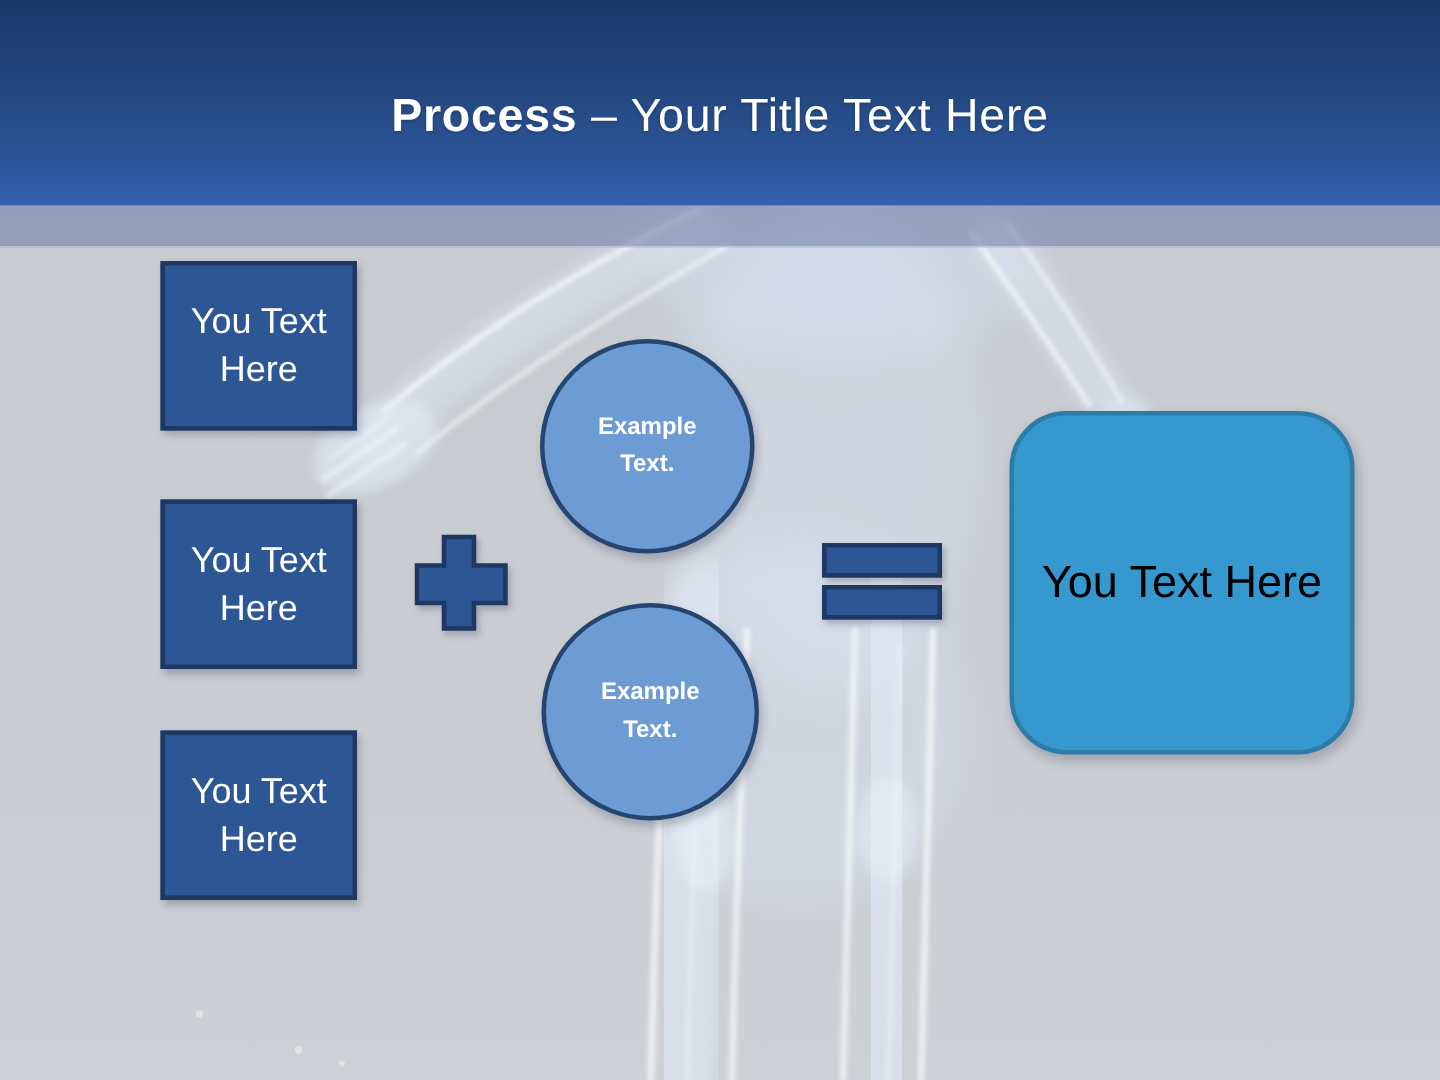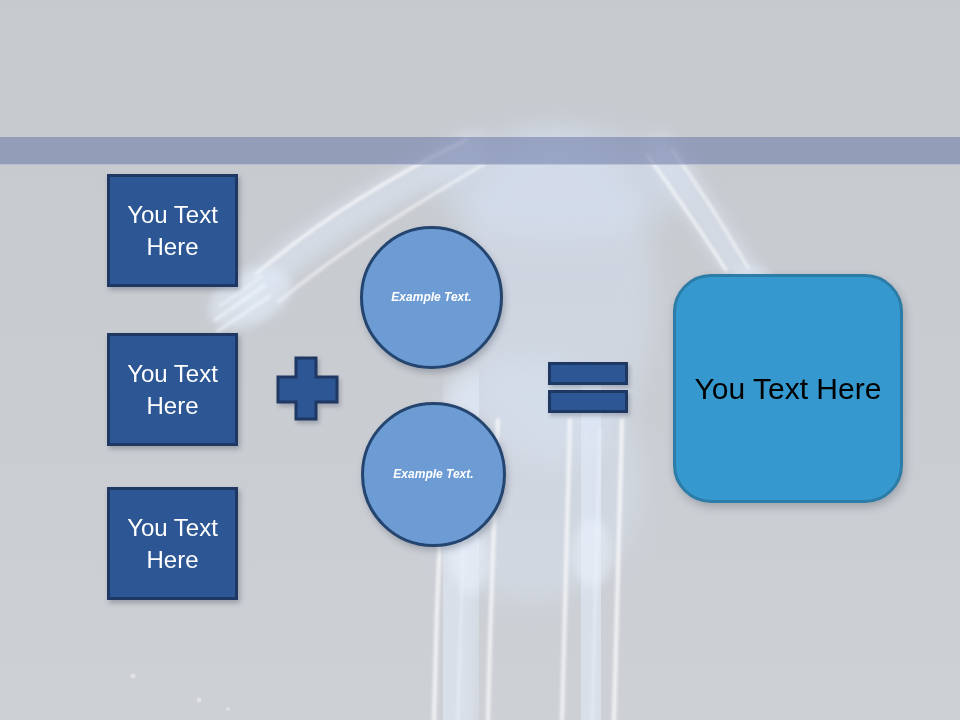"Process – Your Title Text" div.title-bar { html: none -> <div> <div><span>Process</span><span> – Your Title Text Here</span></div> </div> }
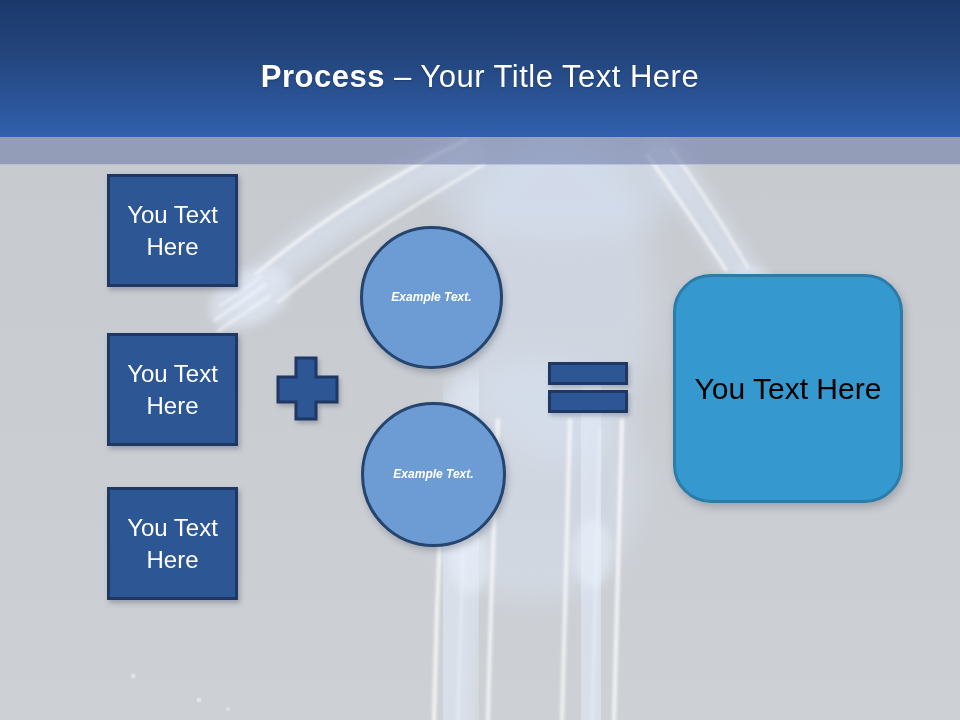"Example Text." .circle { font-size: 12px -> 16px; font-style: italic -> none }
